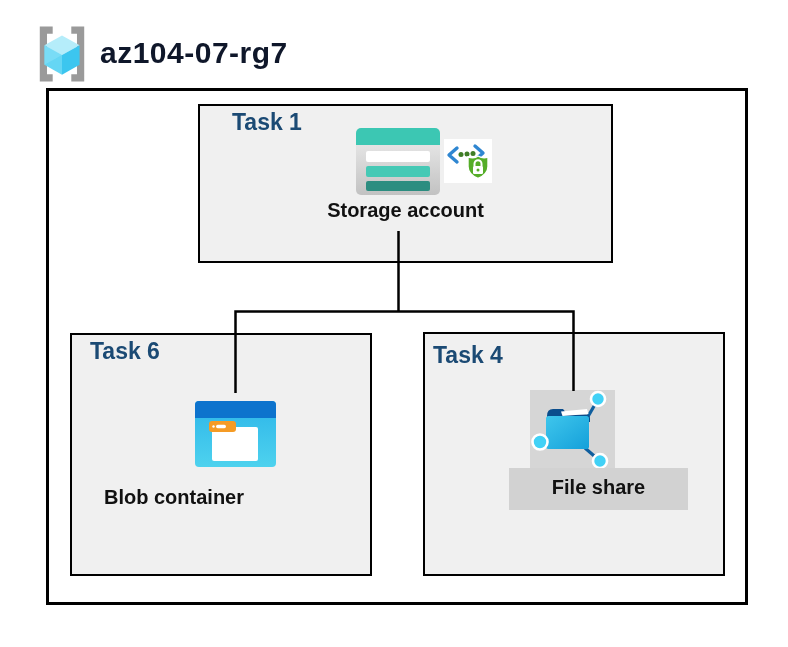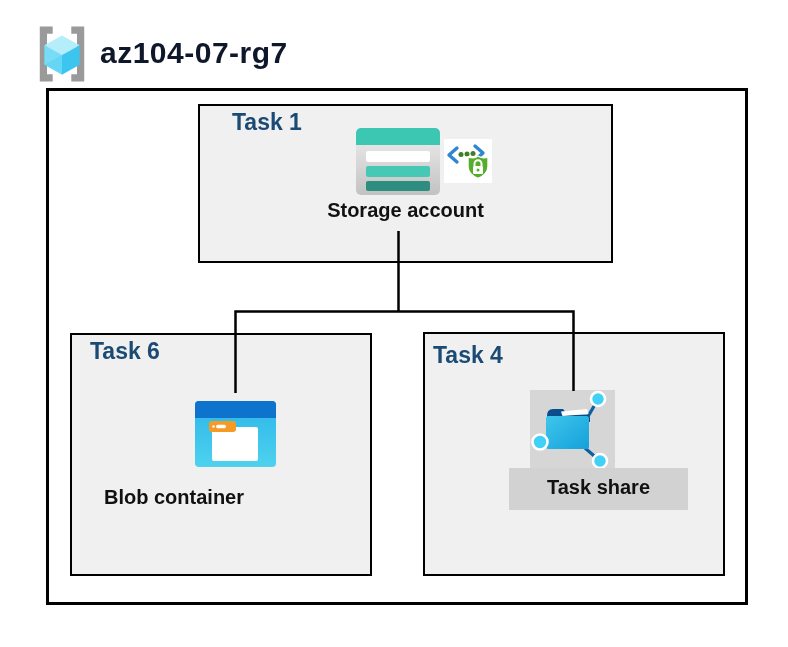"Task share" div.res-label { text: Task -> File }
